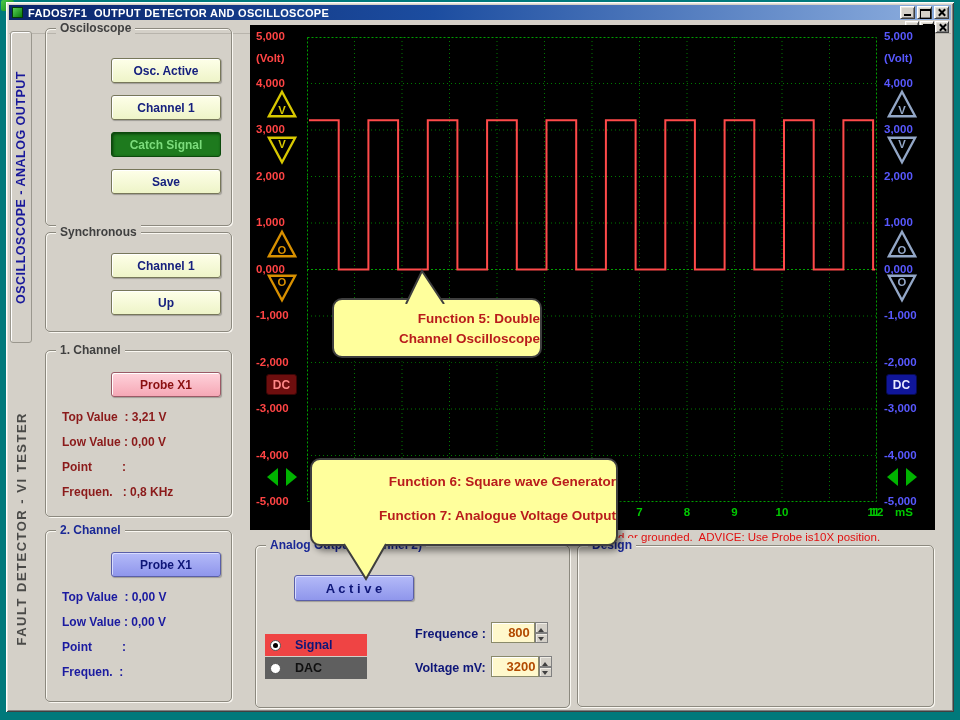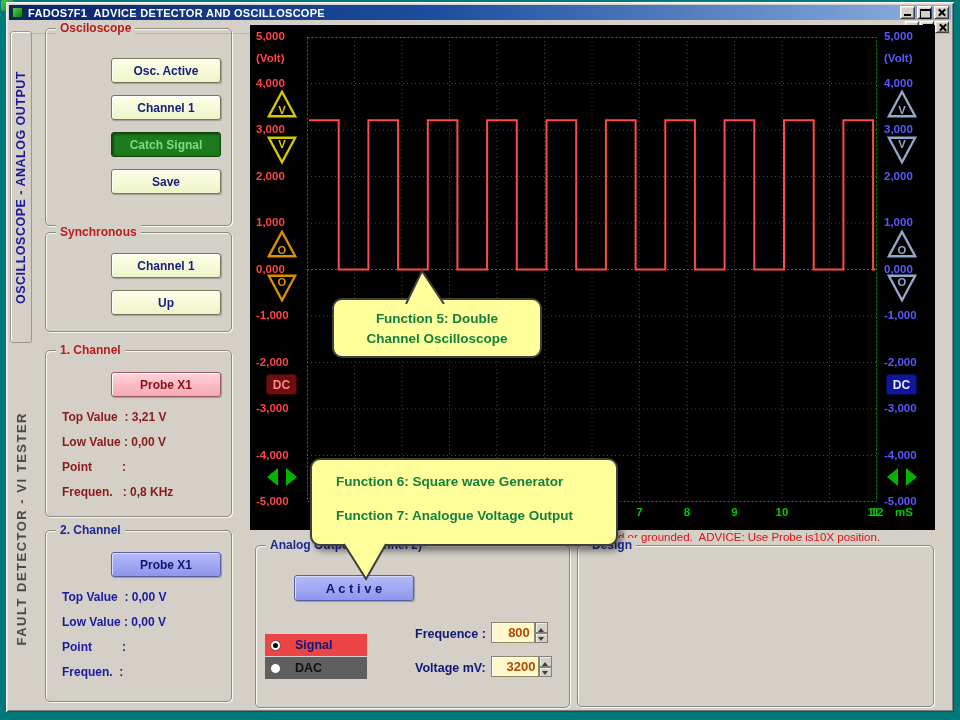"FADOS7F1 ADVICE DETECTOR AND" span.title-text { text: ADVICE -> OUTPUT }
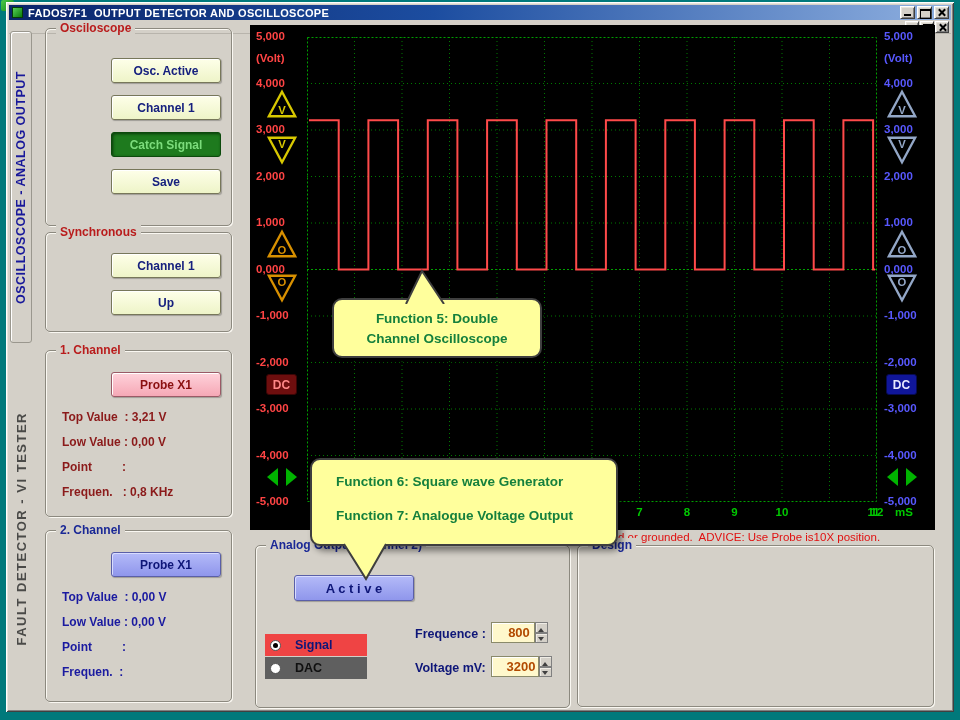"Osciloscope" .gcap.red { color: #b91c1c -> #404040 }
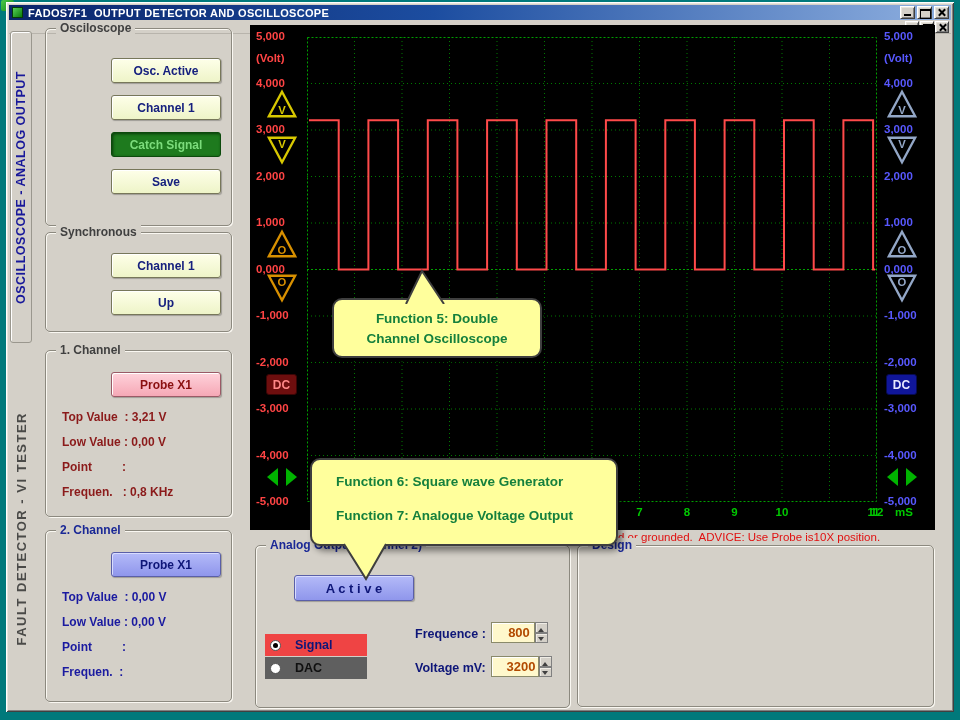"Function 5: Double" .cl { color: #15803d -> #b91c1c; text-align: none -> right }
